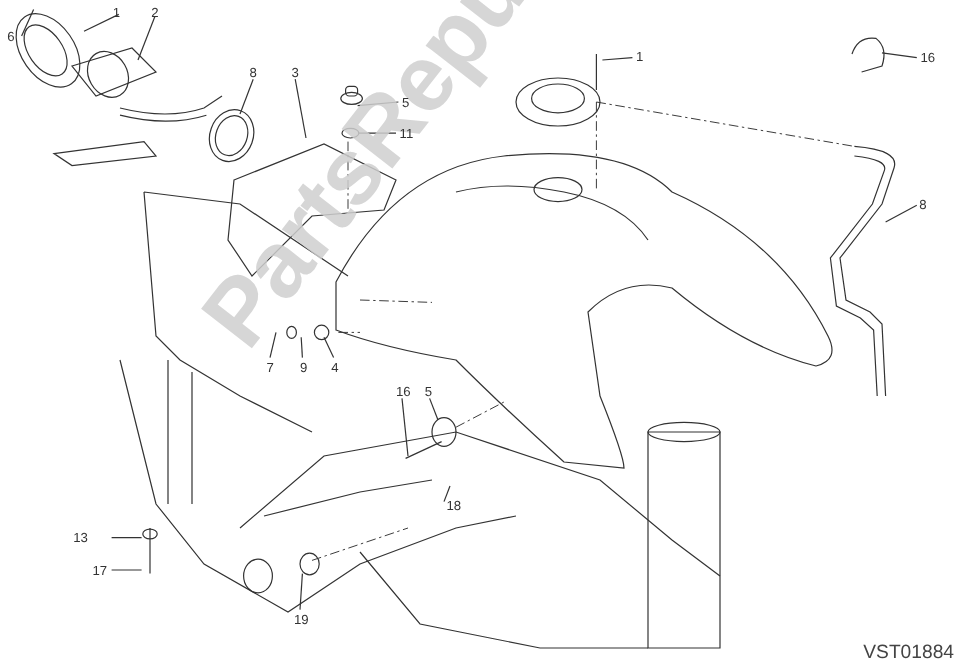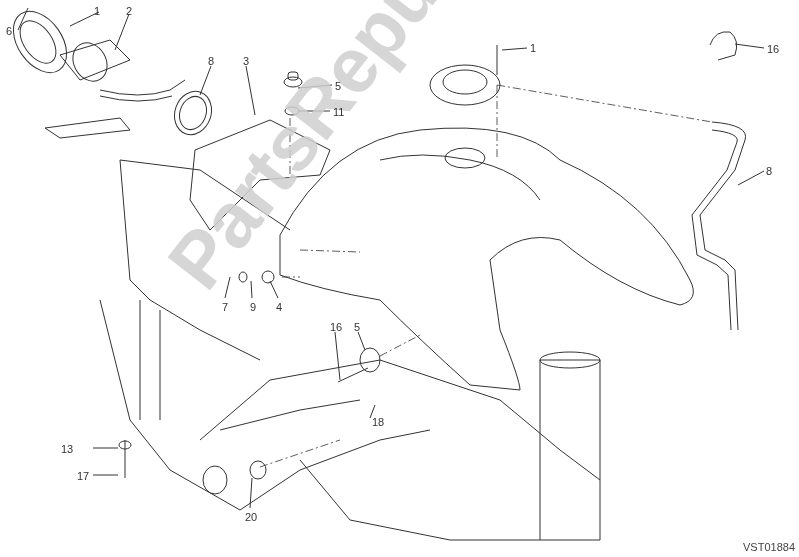"20" div.callout { text: 20 -> 19 }
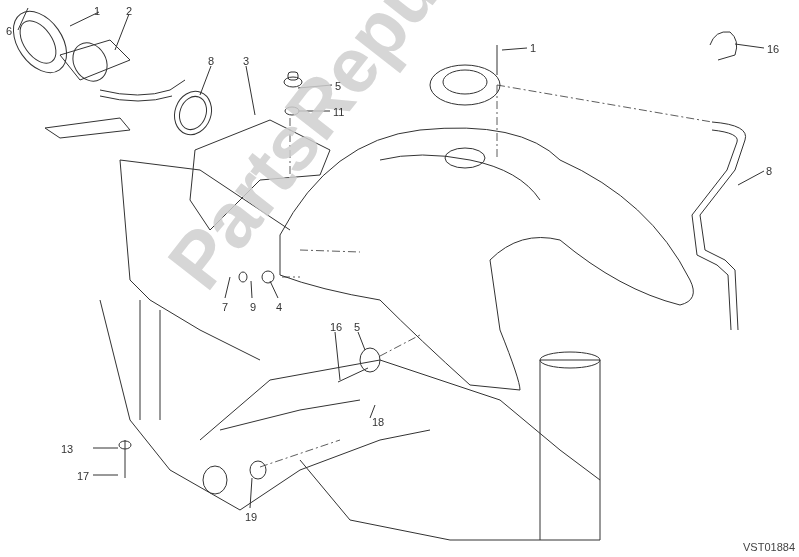"VST01884" .ref { font-size: 11px -> 16px }
